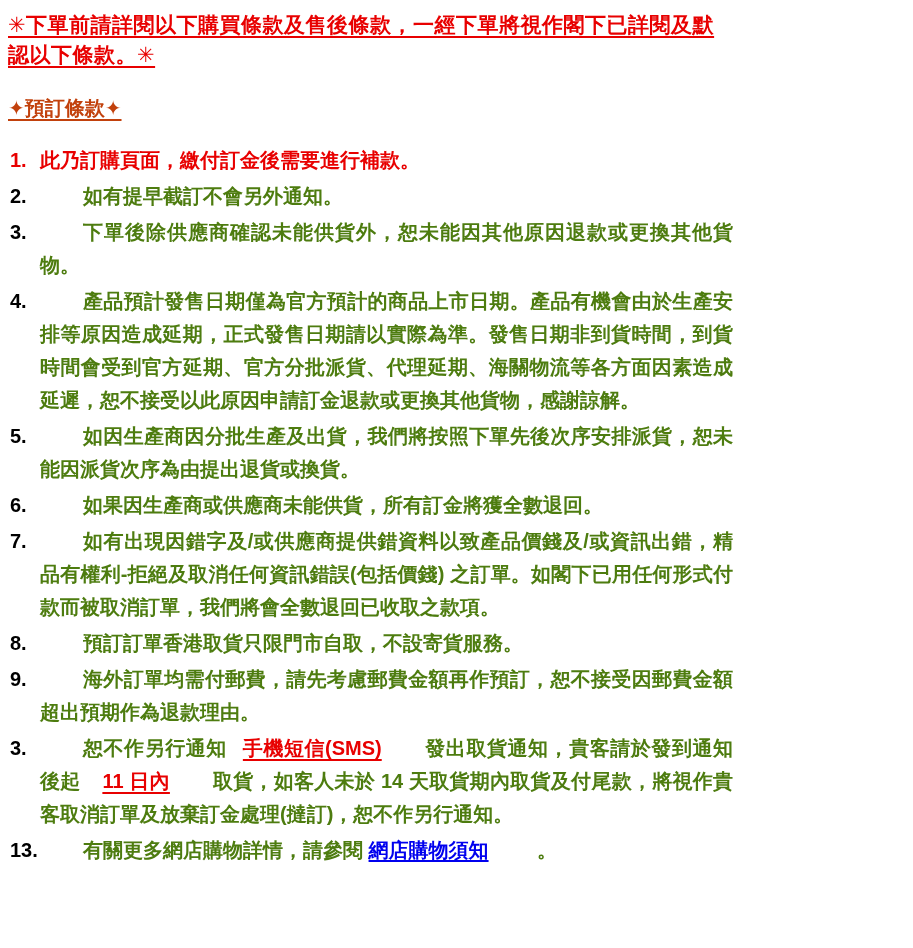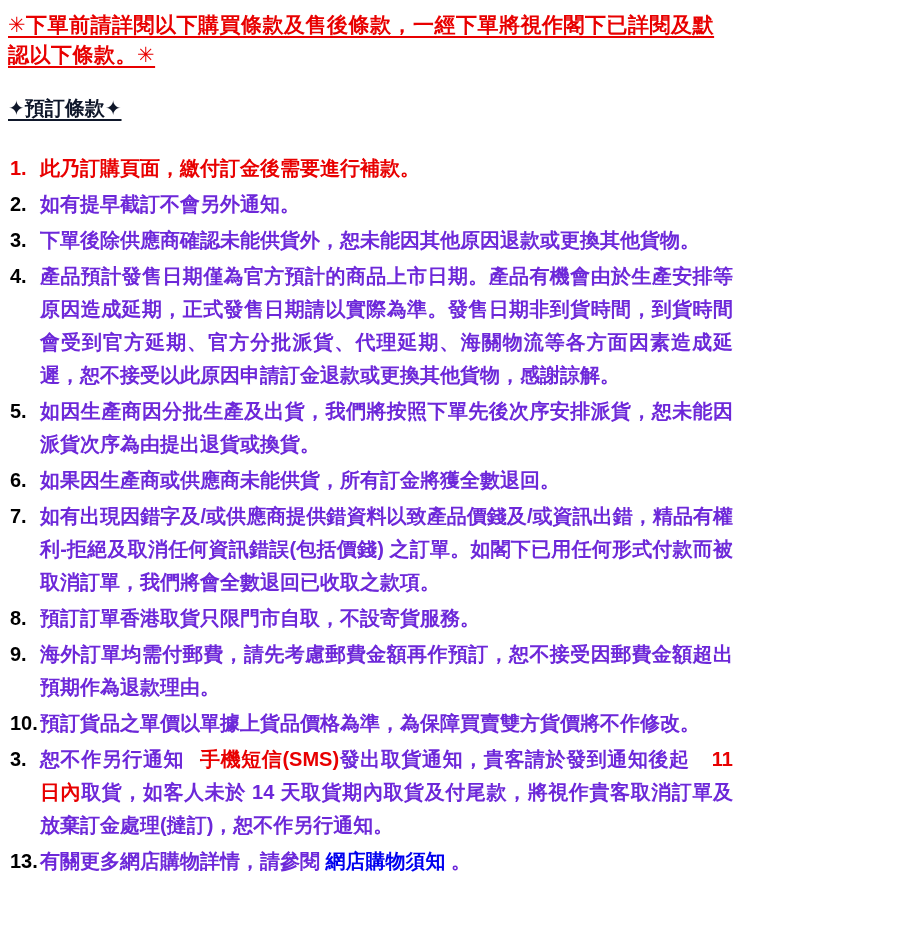"✦預訂條款✦" .section-heading { color: #0f172a -> #c2410c; margin: 24px 0 12px 0 -> 24px 0 4px 0 }
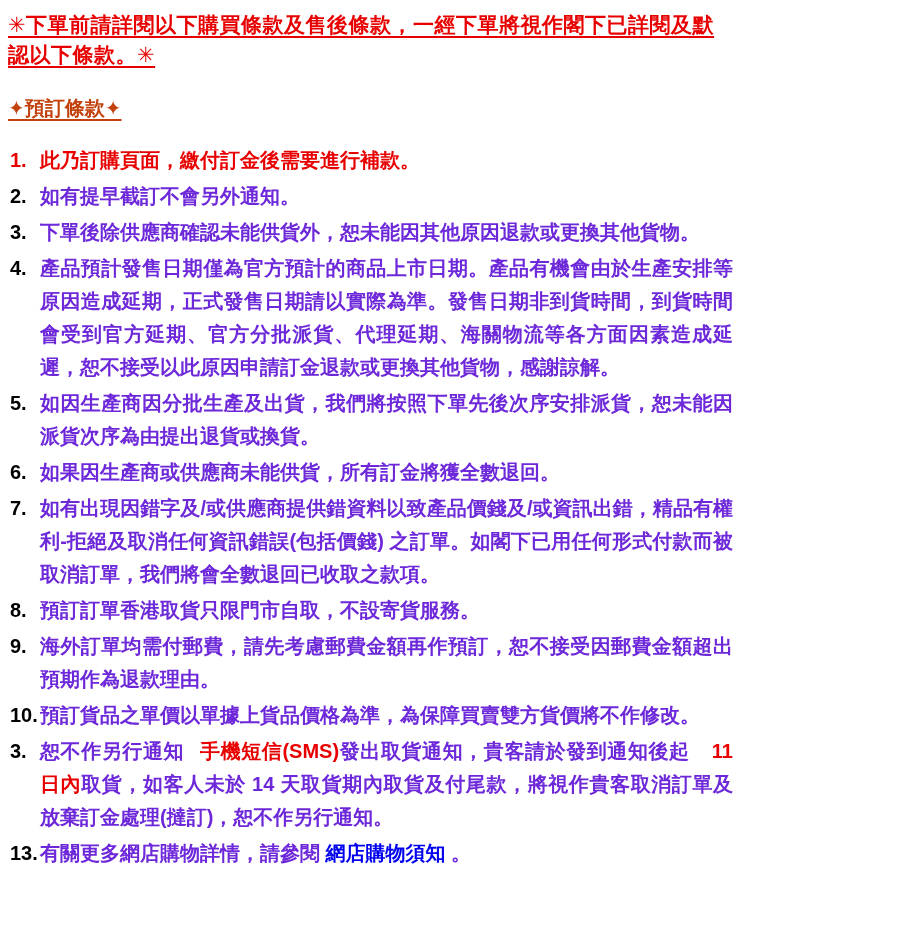"如有提早截訂不會另外通知。" .seg-normal { color: #6d28d9 -> #4d7c0f; margin-left: none -> 43px }
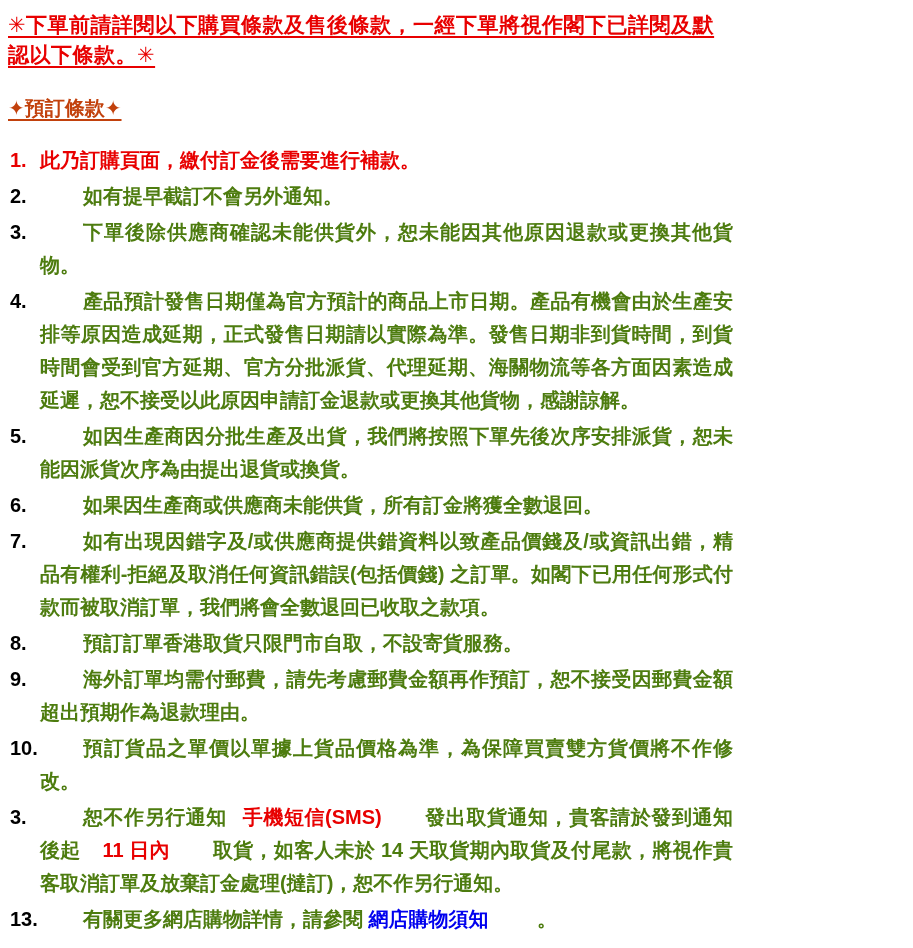"10." li { html: <li> <span>10.</span> <span><span>預訂貨品之單價以單據上貨品價格為準，為保障買賣雙方貨價將不作修改。</span></span> </li> -> none }
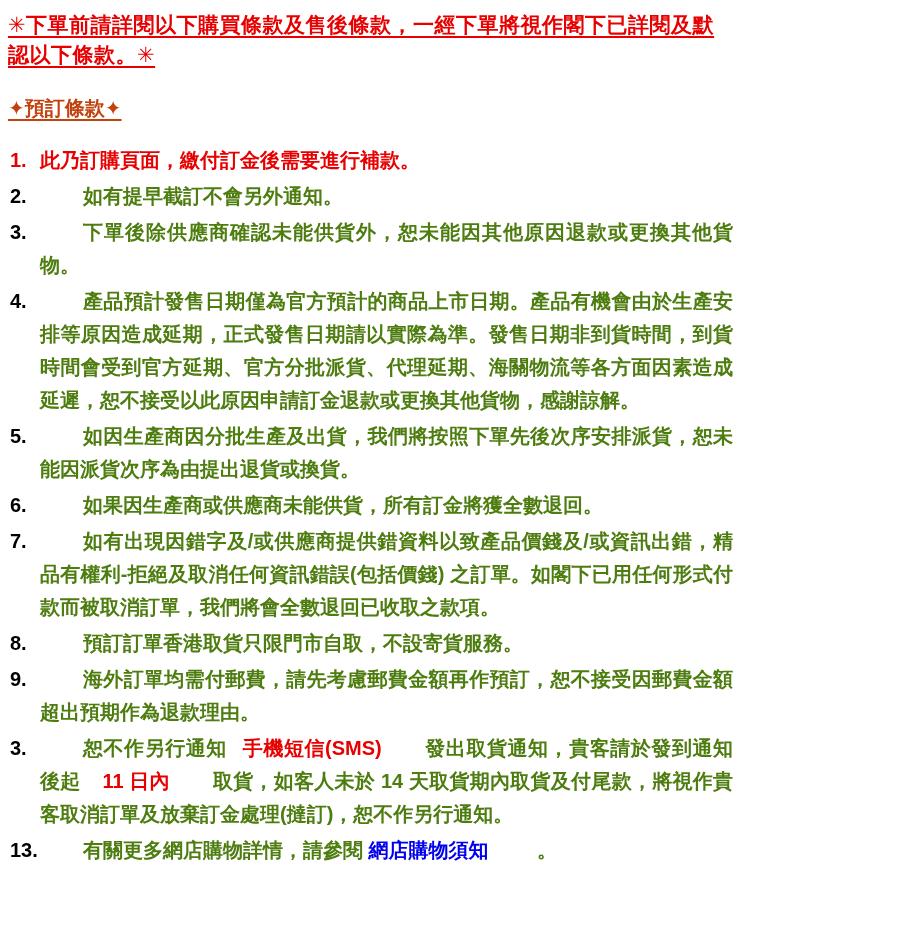"手機短信(SMS)" .seg-red-underline { text-decoration: none -> underline }
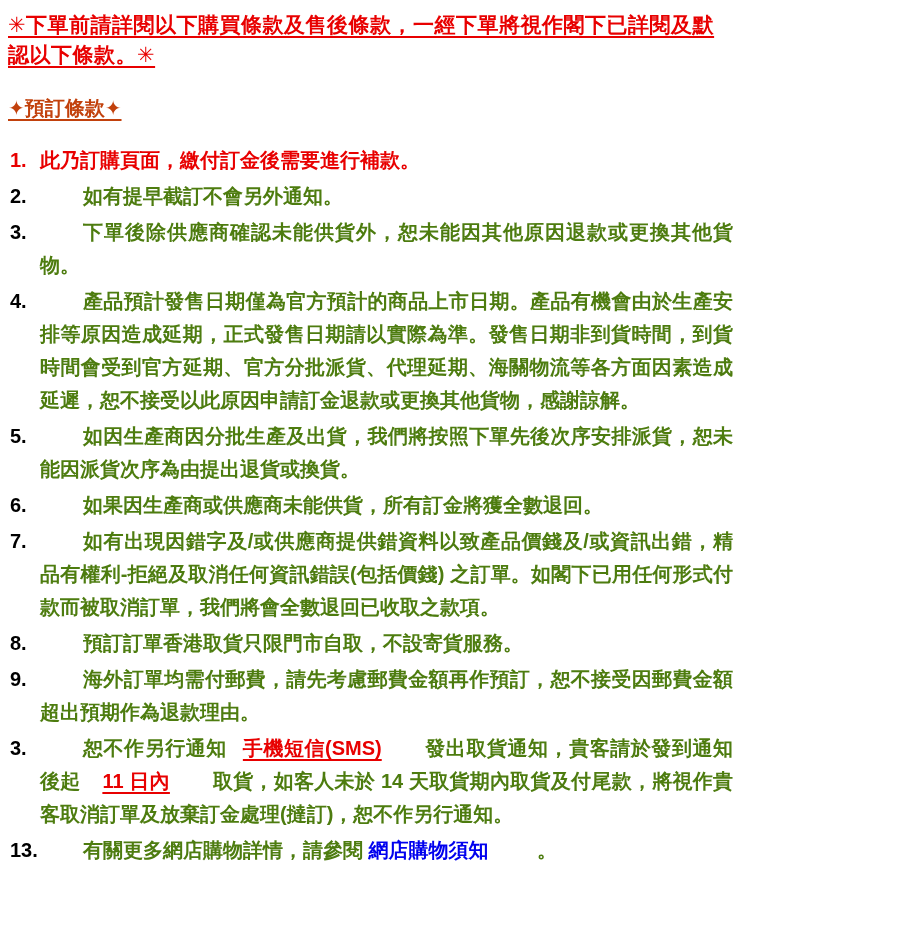"網店購物須知" .seg-link { text-decoration: none -> underline }
